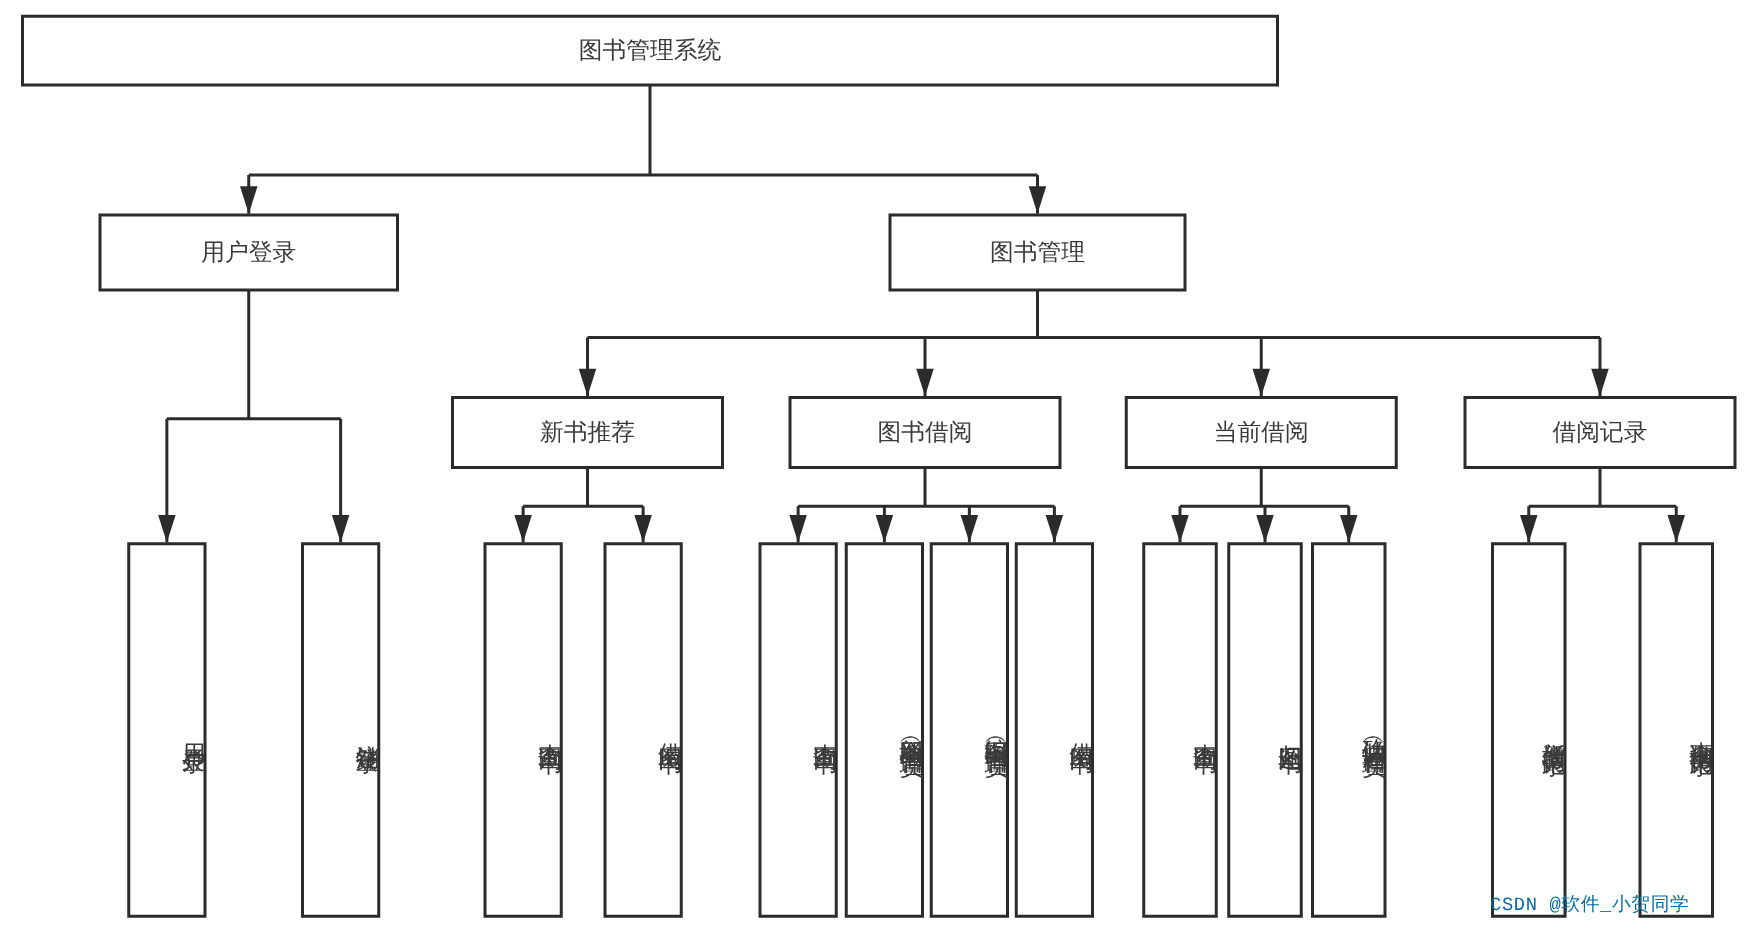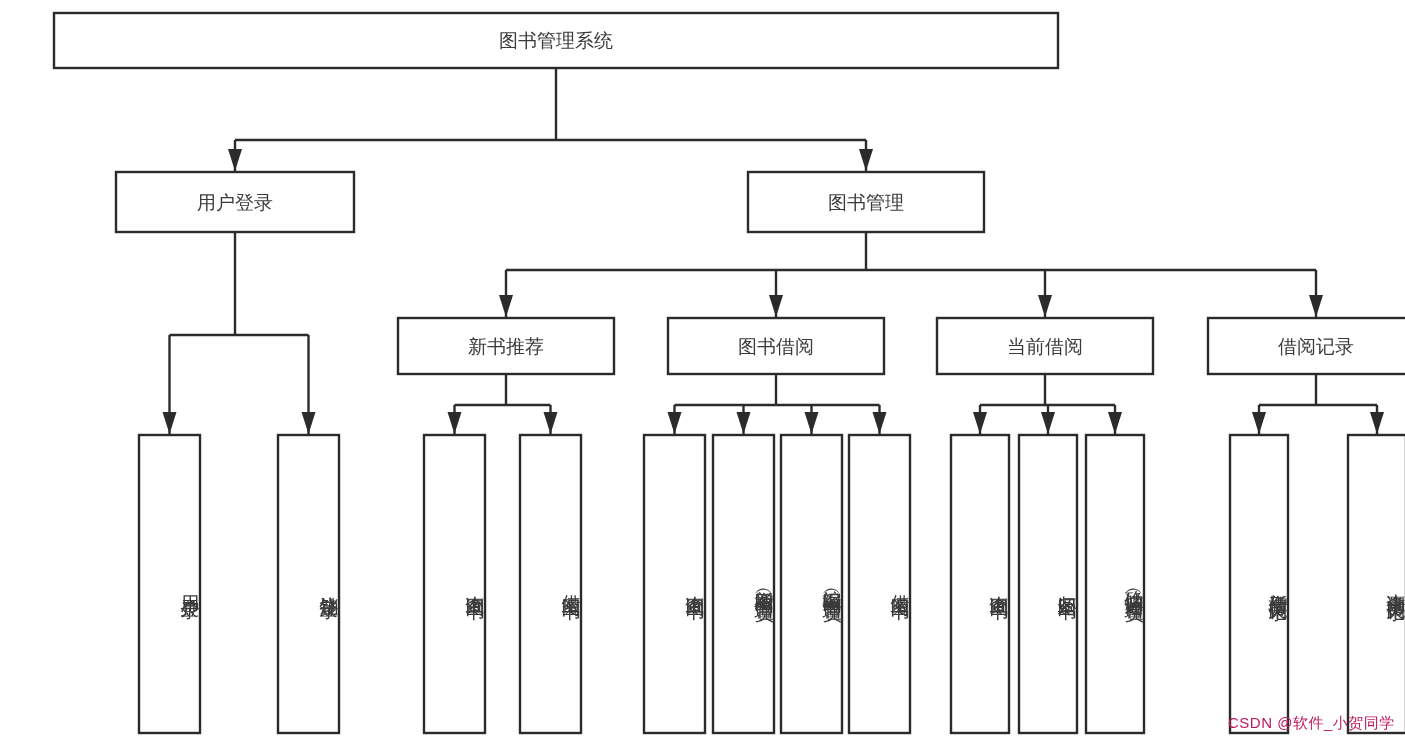"图书管理系统" #diagram-root { margin-left: 36px -> none }
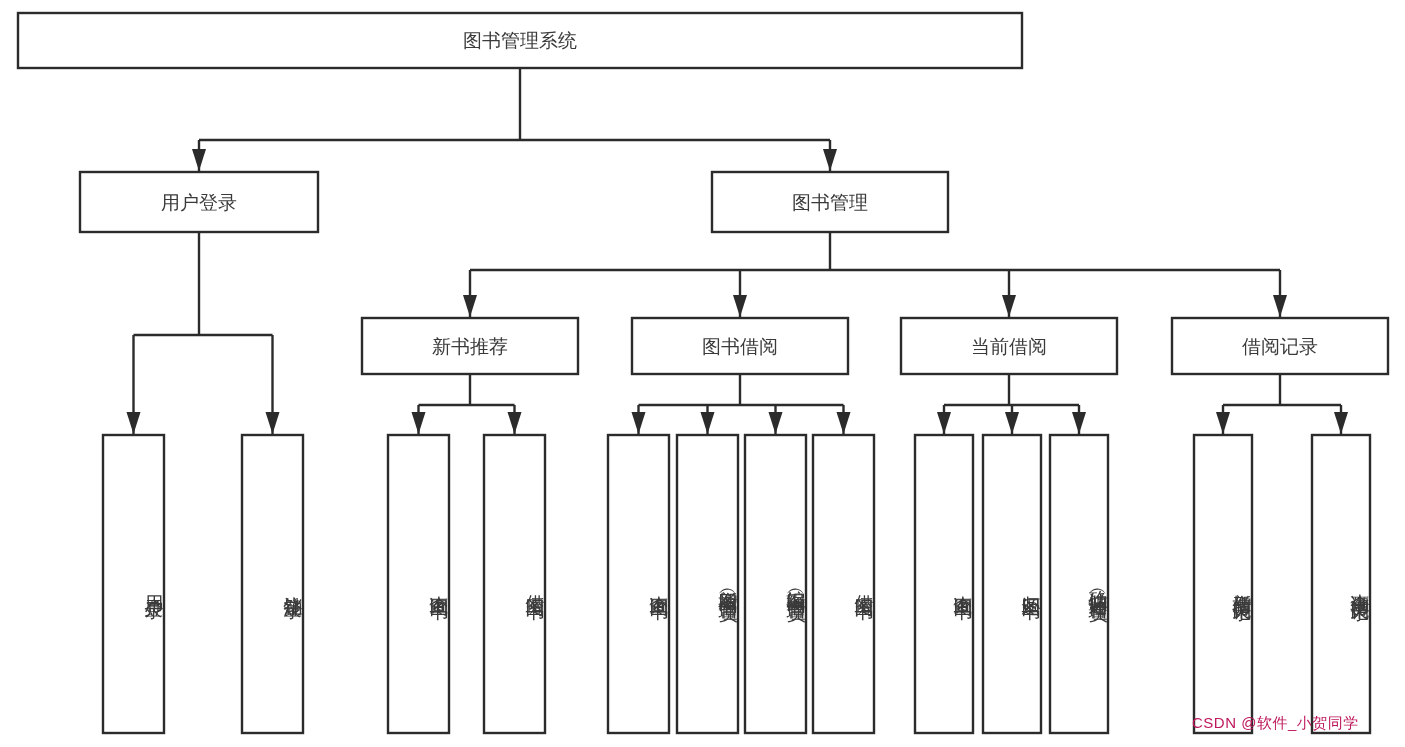"CSDN @软件_小贺同学" .watermark { color: #be185d -> #0369a1; font-family: Liberation Sans, sans-serif -> Liberation Mono, monospace }
